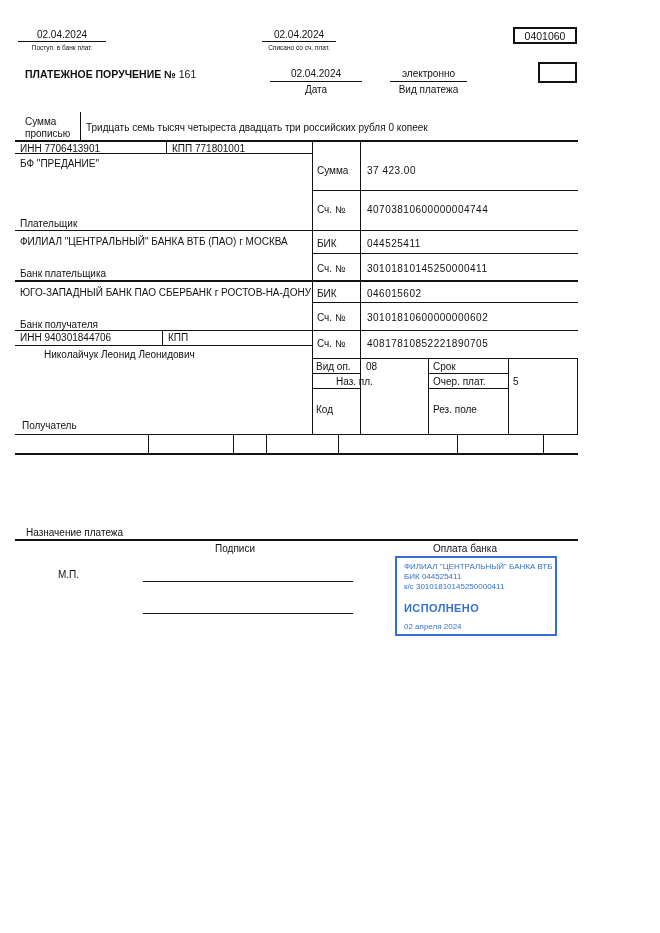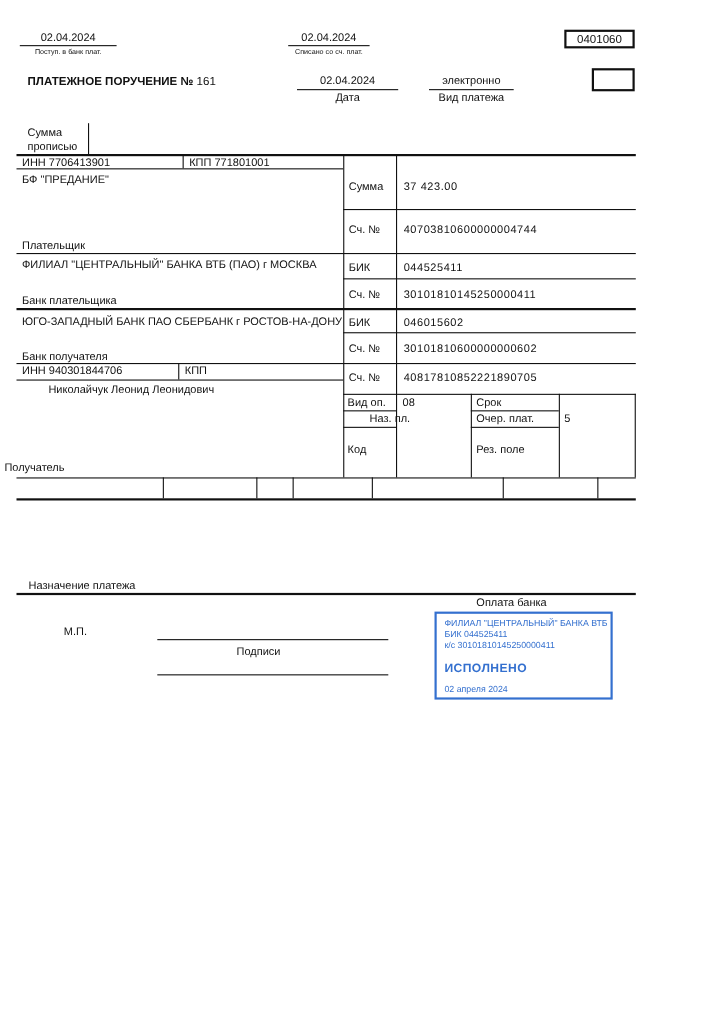"Тридцать семь тысяч четыреста двадцать" div.abs { html: none -> <div>Тридцать семь тысяч четыреста двадцать три российских рубля 0 копеек</div> }
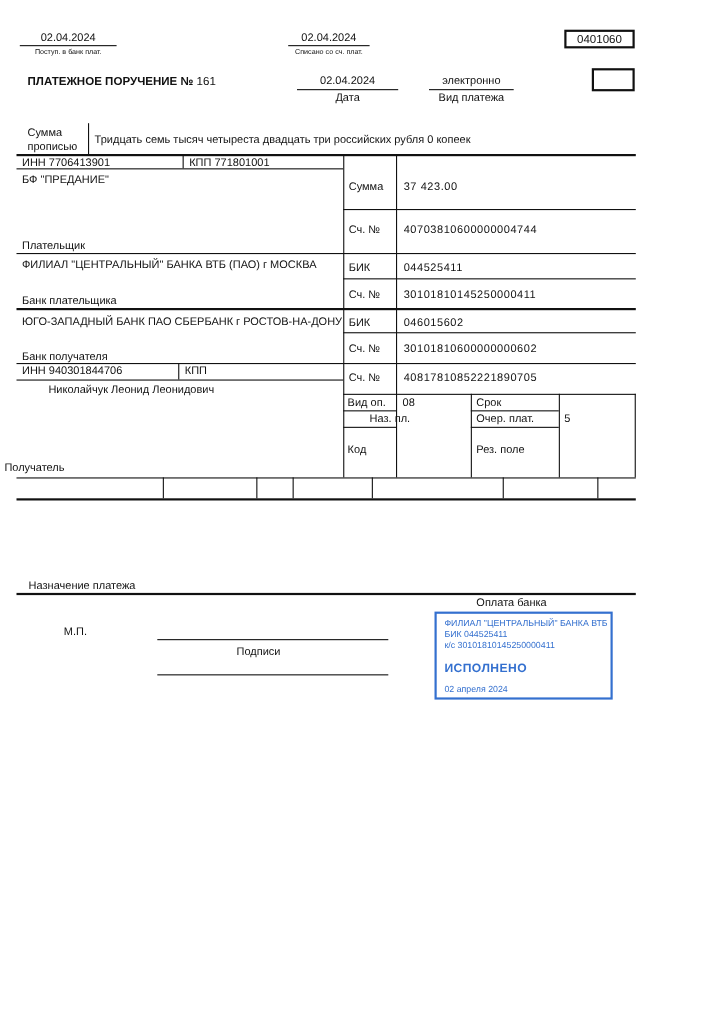"Получатель" div.abs { left: 4px -> 22px }
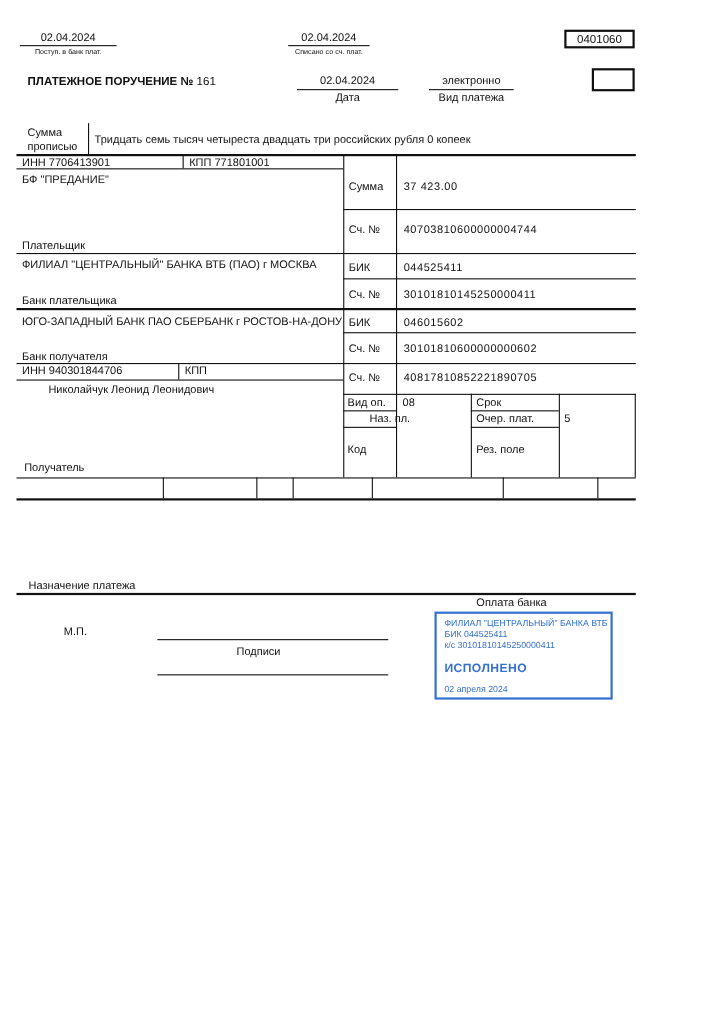"Подписи" div.abs { margin-top: 44px -> none }
